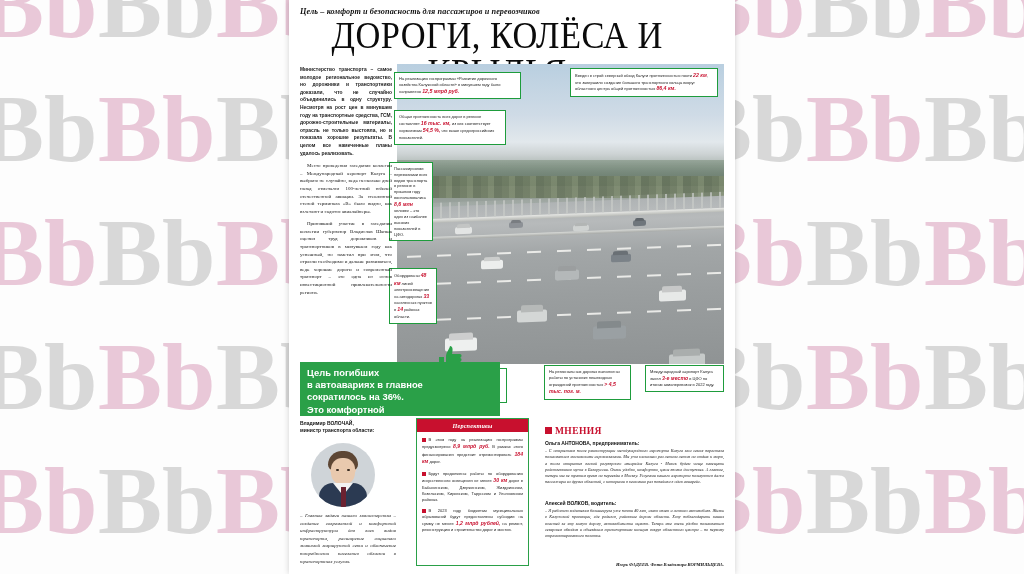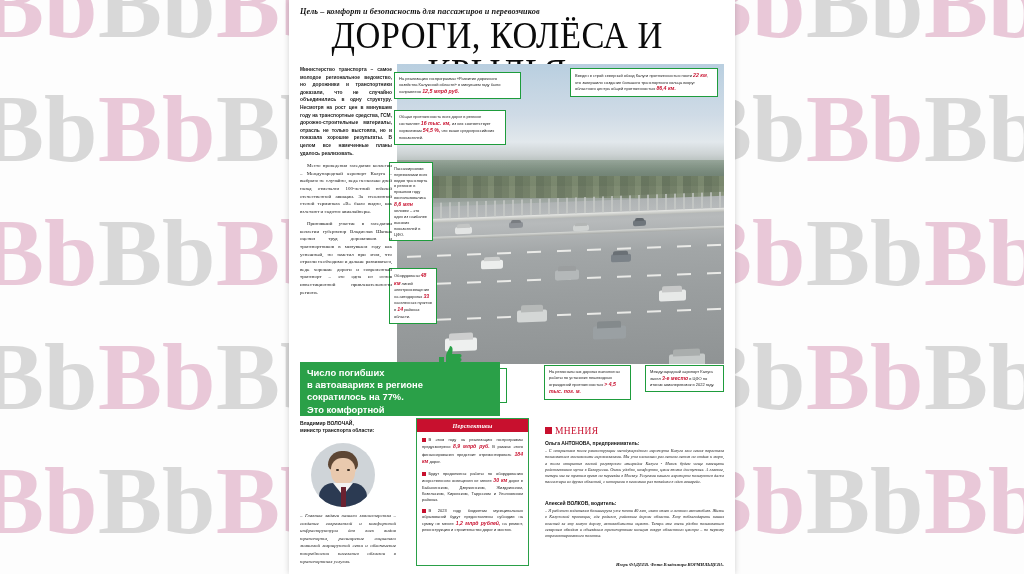"Число погибших" div { text: Число -> Цель }
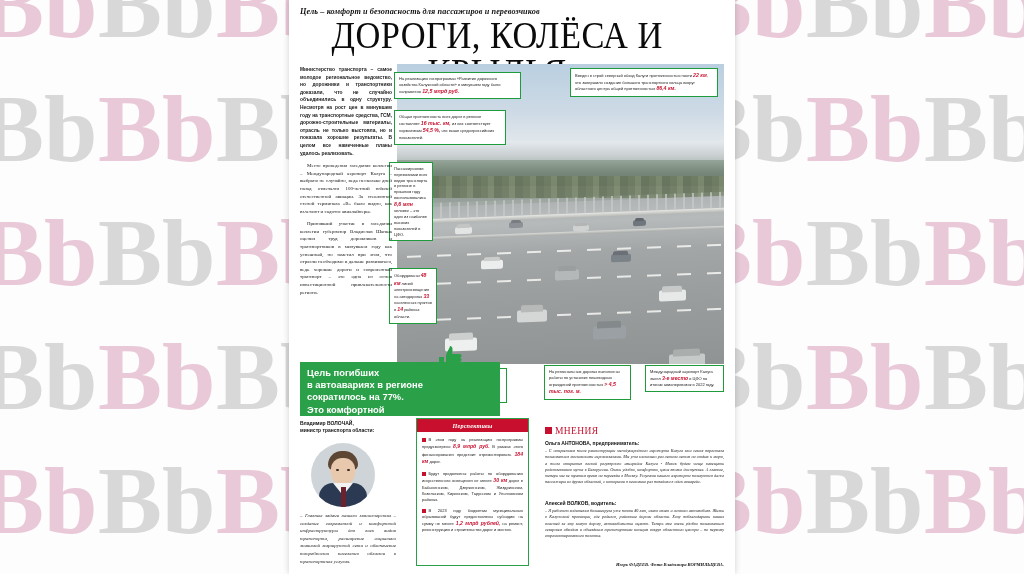"в автоавариях в регионе" div { text: регионе -> главное }
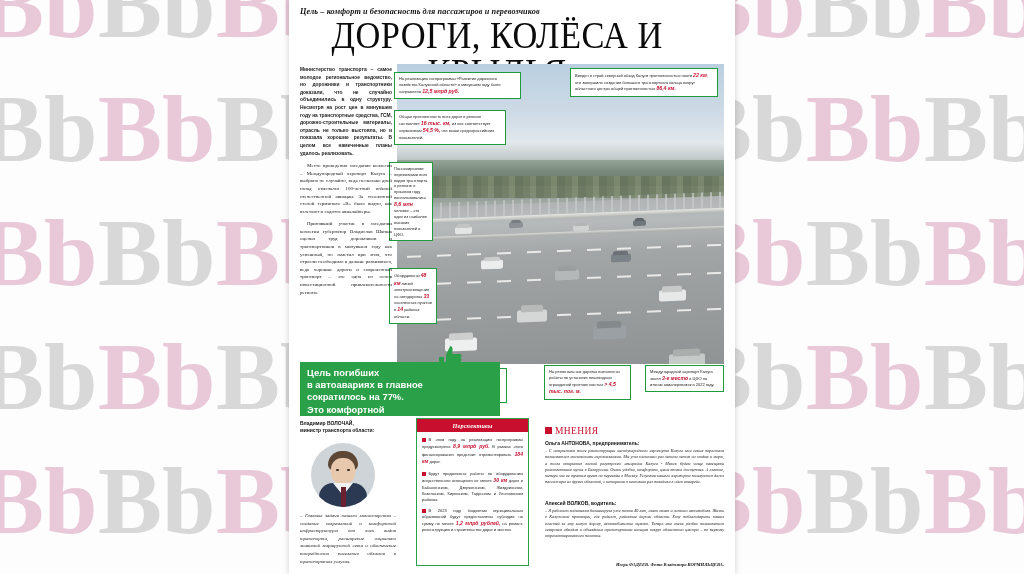"сократилось на 77%." div { text: 77% -> 36% }
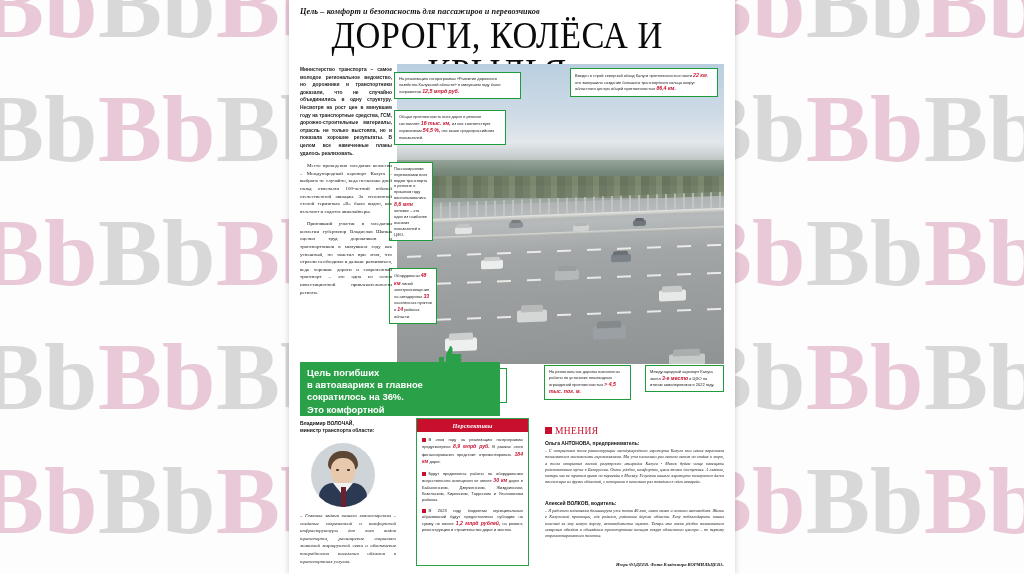"МНЕНИЯ" #mn-head { font-weight: normal -> bold }
